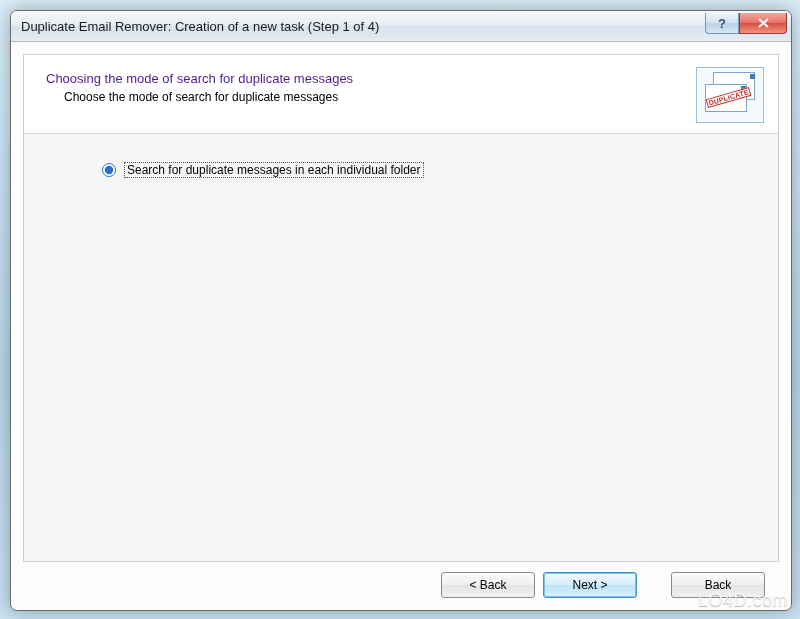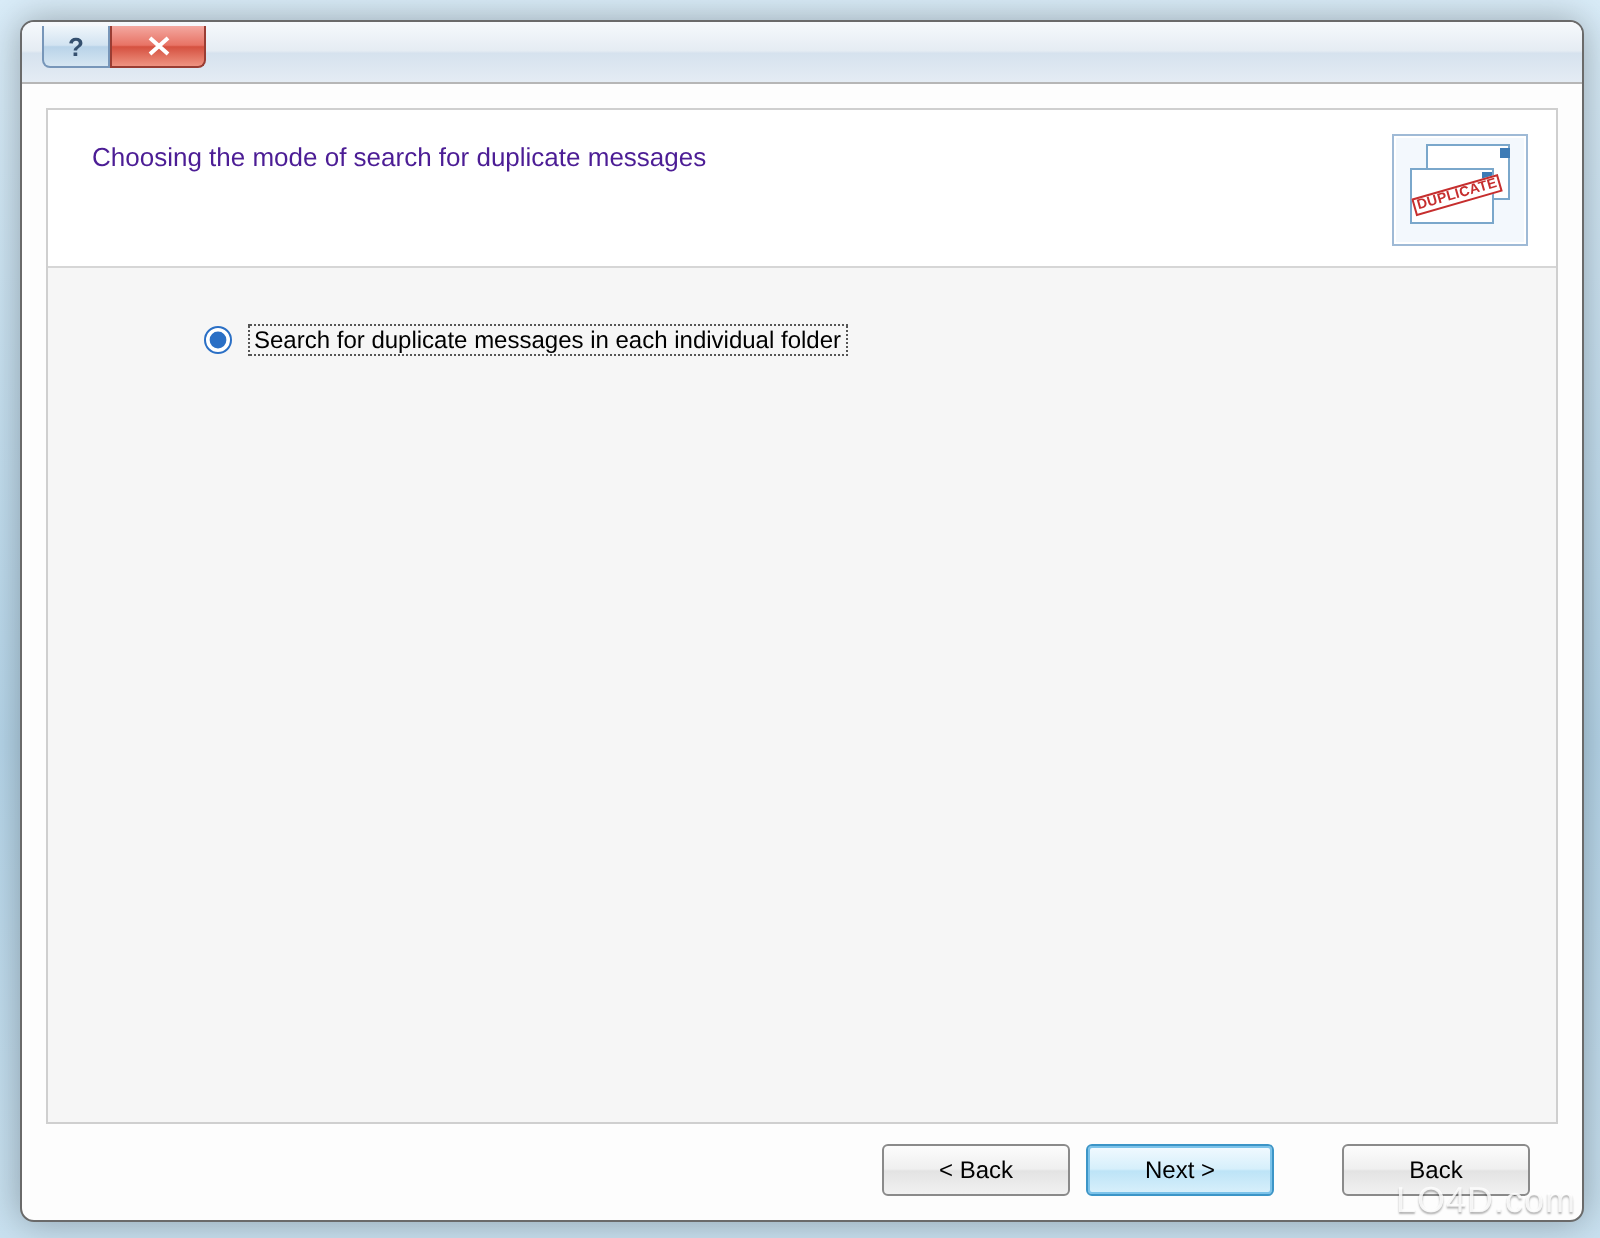"Duplicate Email Remover: Creation of" div.title { html: none -> <div>Duplicate Email Remover: Creation of a new task (Step 1 of 4)</div> }
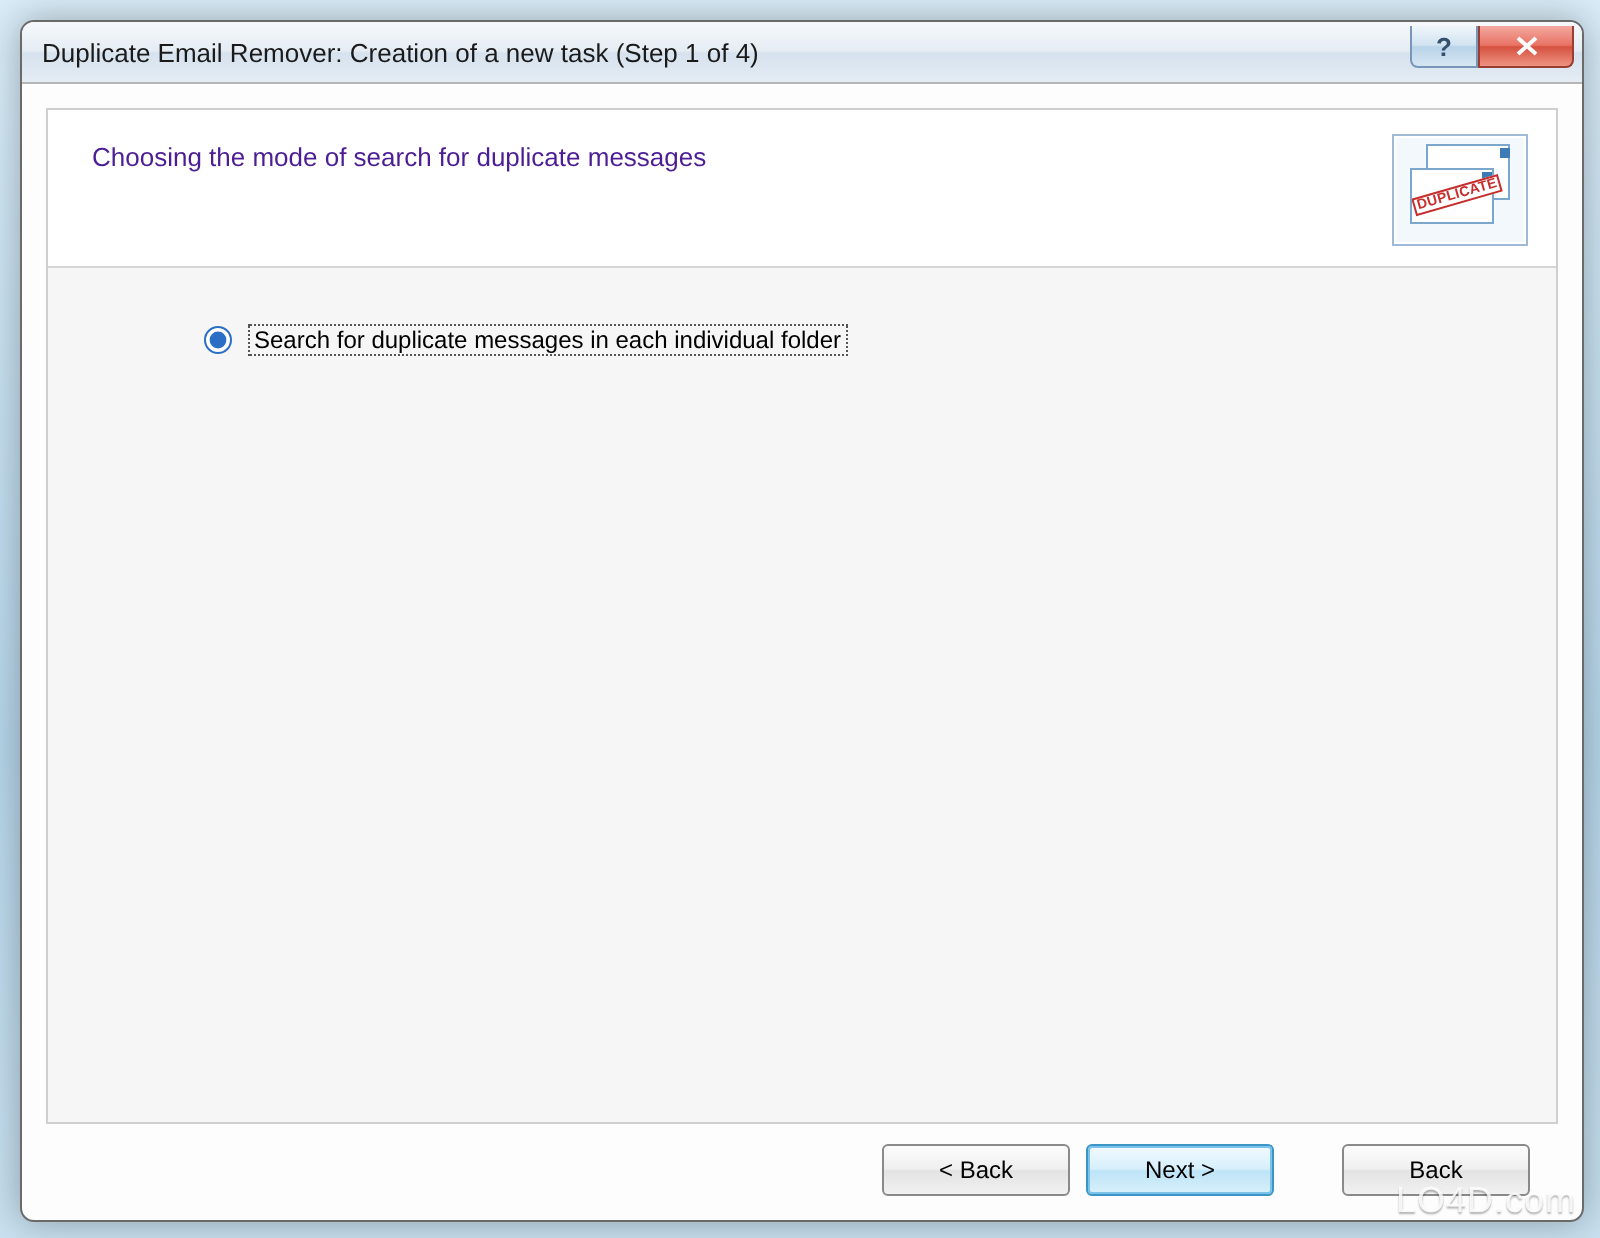"Choose the mode of search" div.h-sub { html: none -> <div>Choose the mode of search for duplicate messages</div> }
